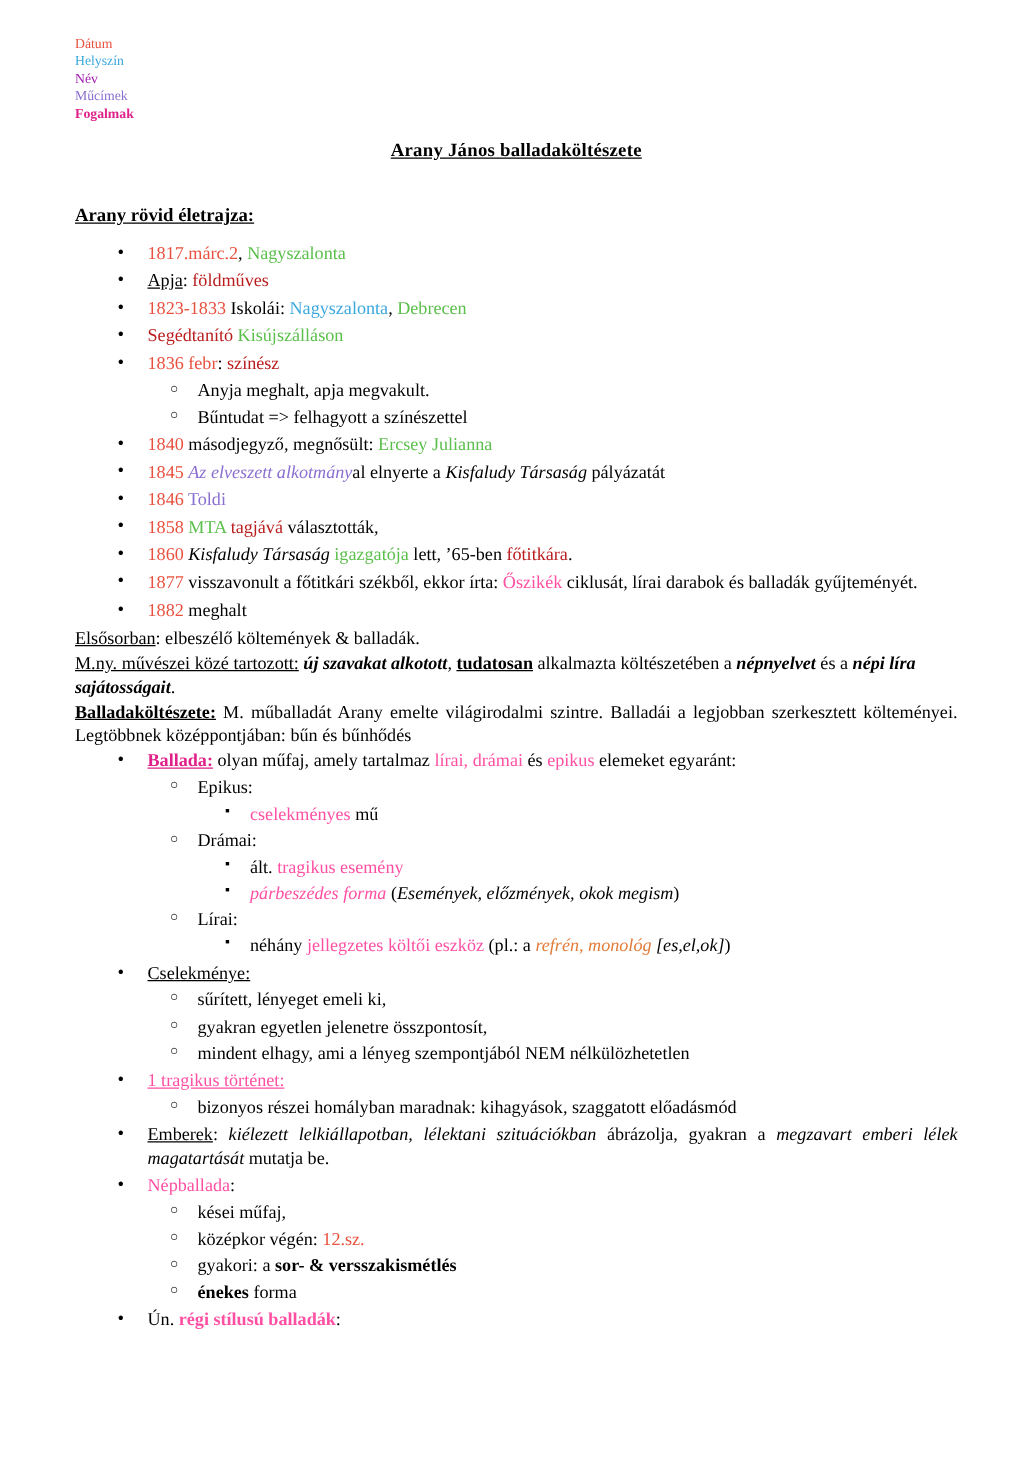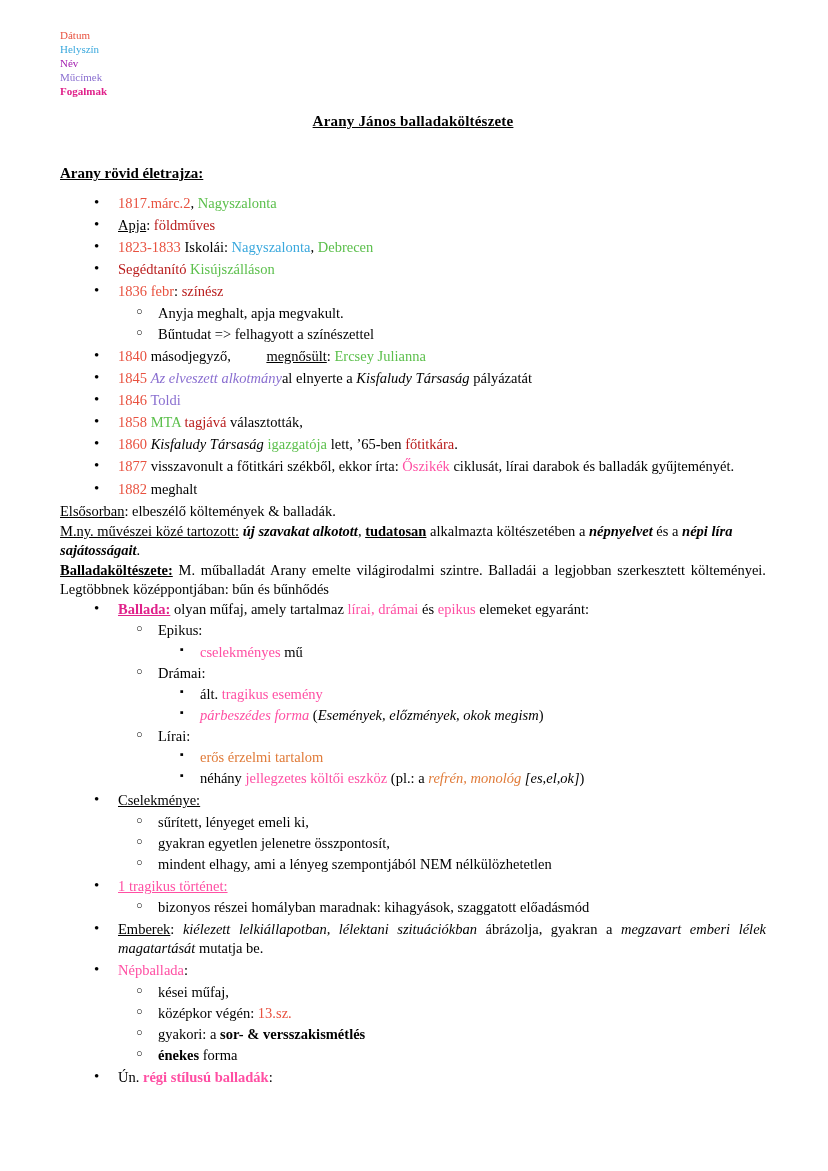"megnősült" span.c-black { margin-left: 32px -> none; text-decoration: underline -> none }
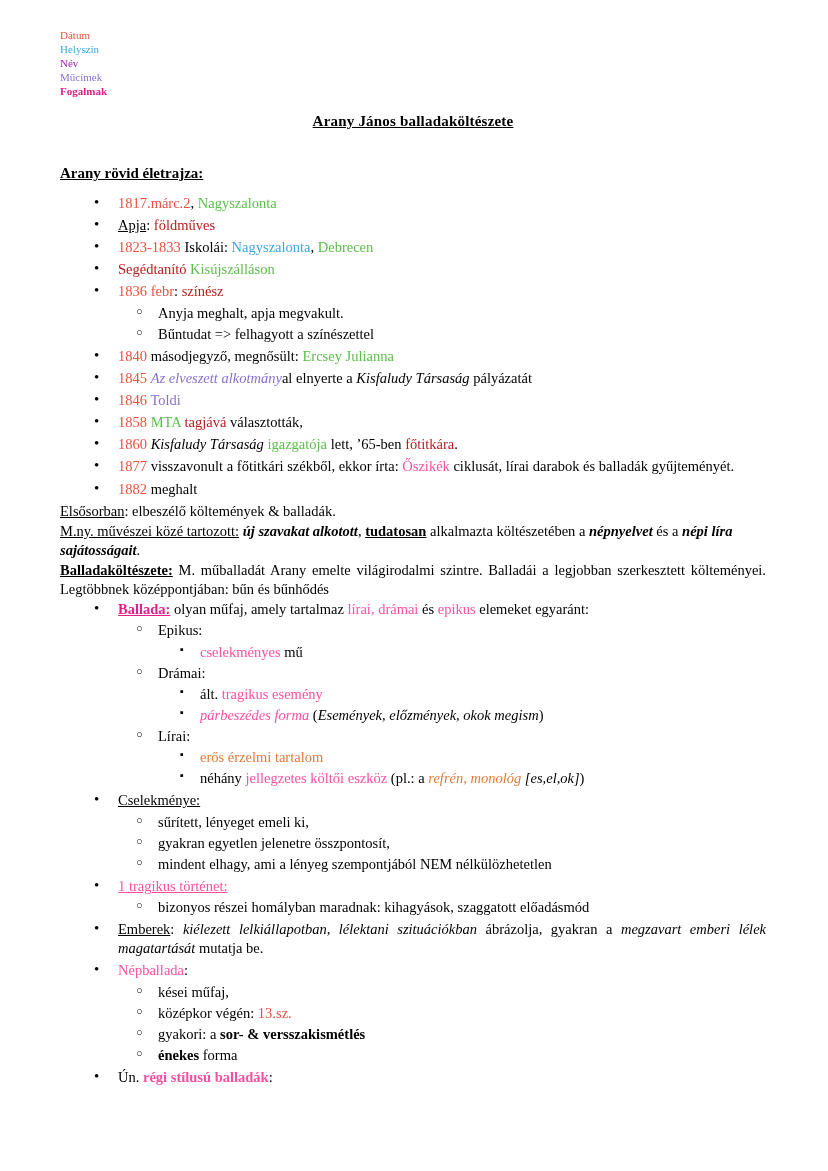"erős érzelmi tartalom" li { html: <li><span><span>erős érzelmi tartalom</span></span></li> -> none }
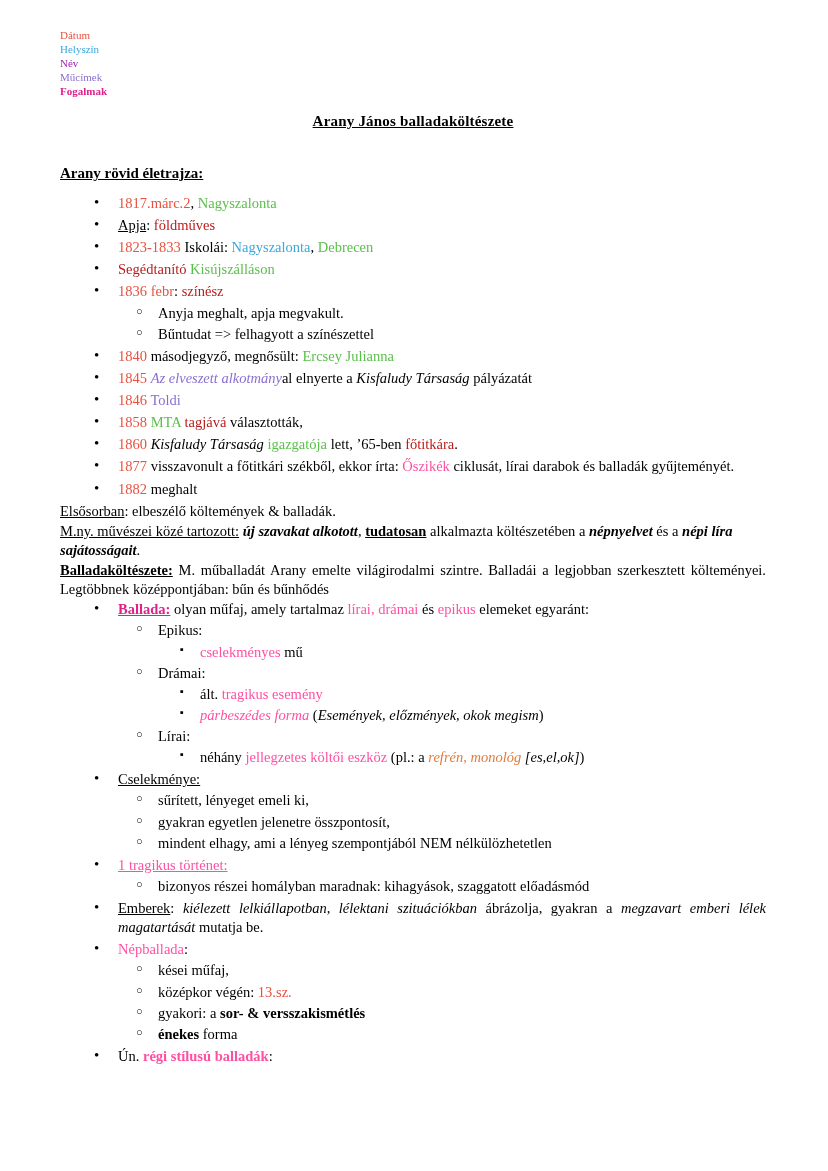"13.sz." span.c-red { text: 13.sz -> 12.sz }
